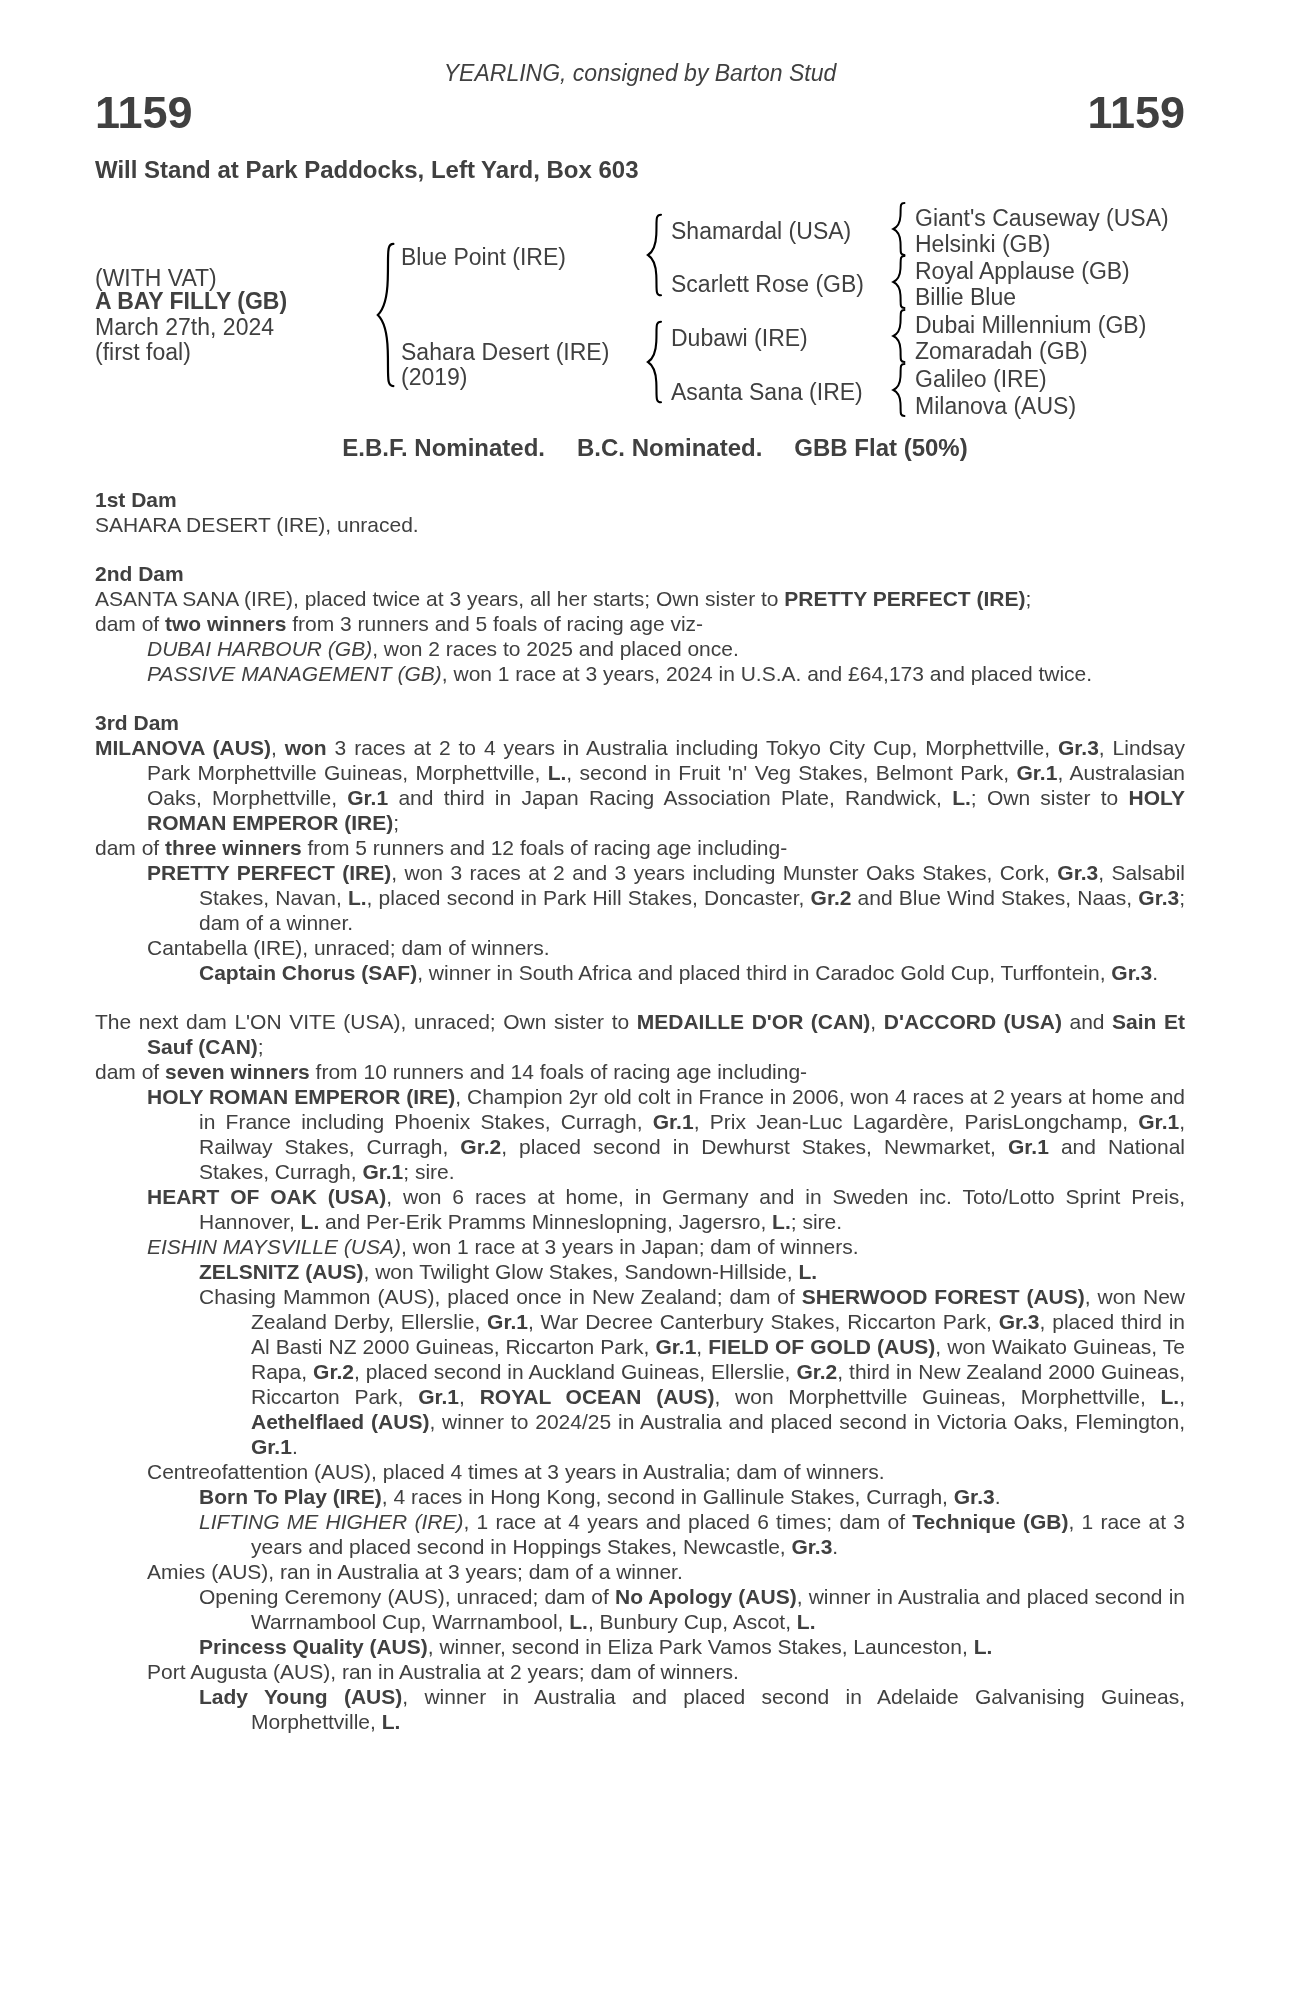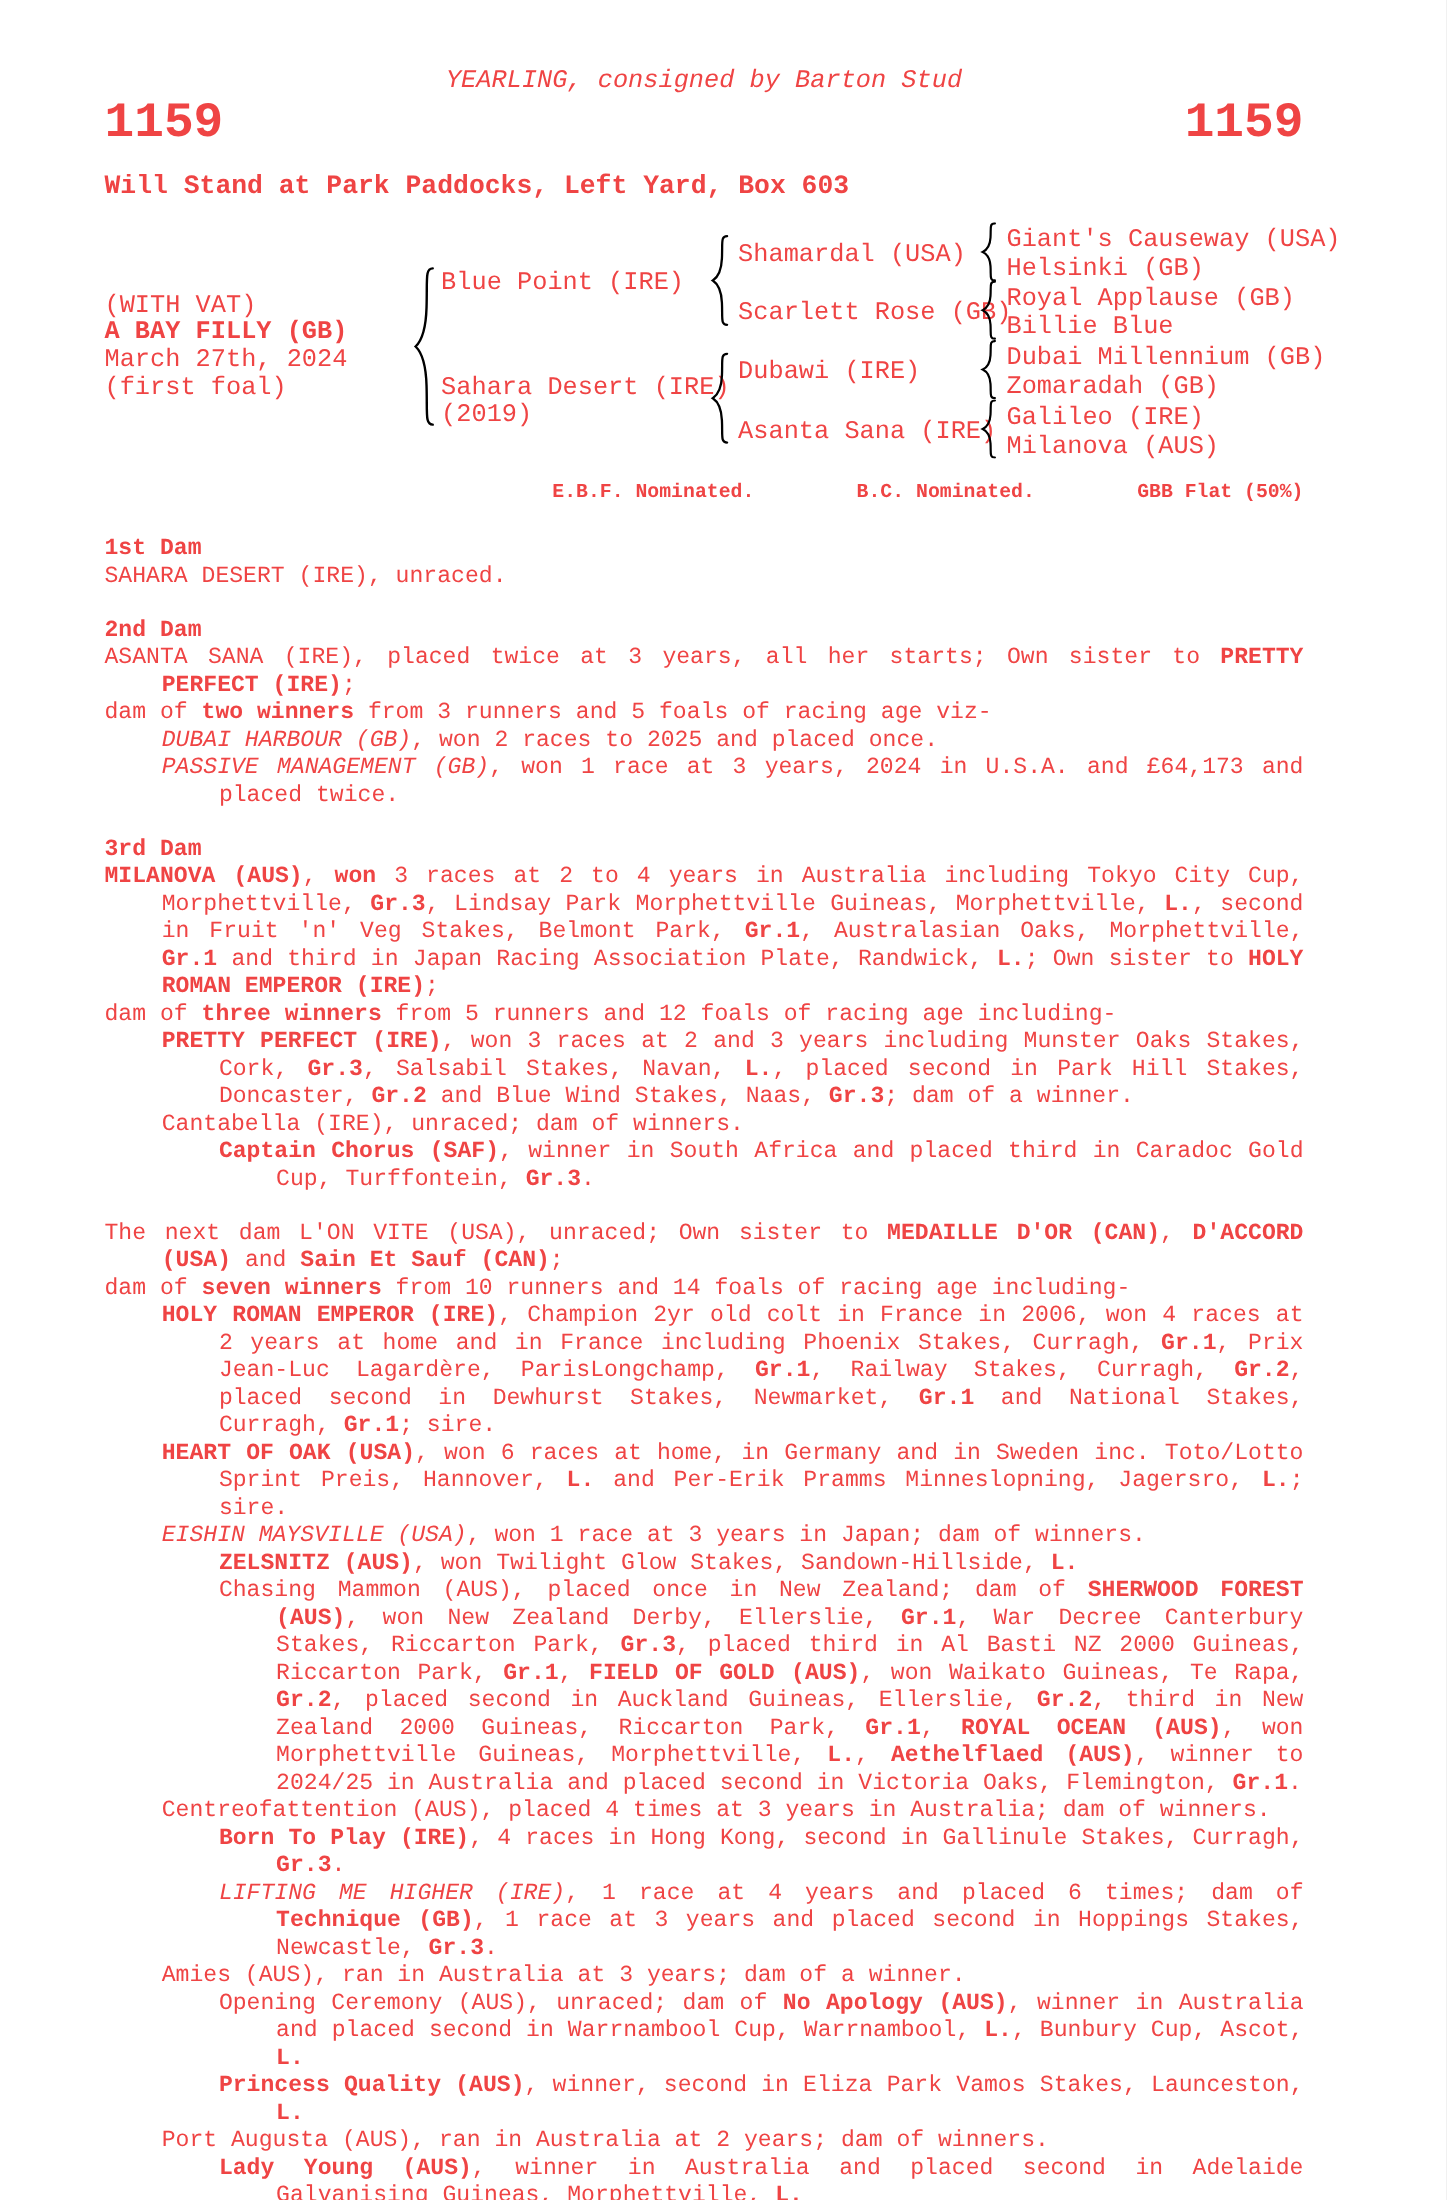"YEARLING, consigned by Barton Stud" .page { color: #ef4444 -> #404040; font-family: Liberation Mono, monospace -> Liberation Sans, sans-serif }
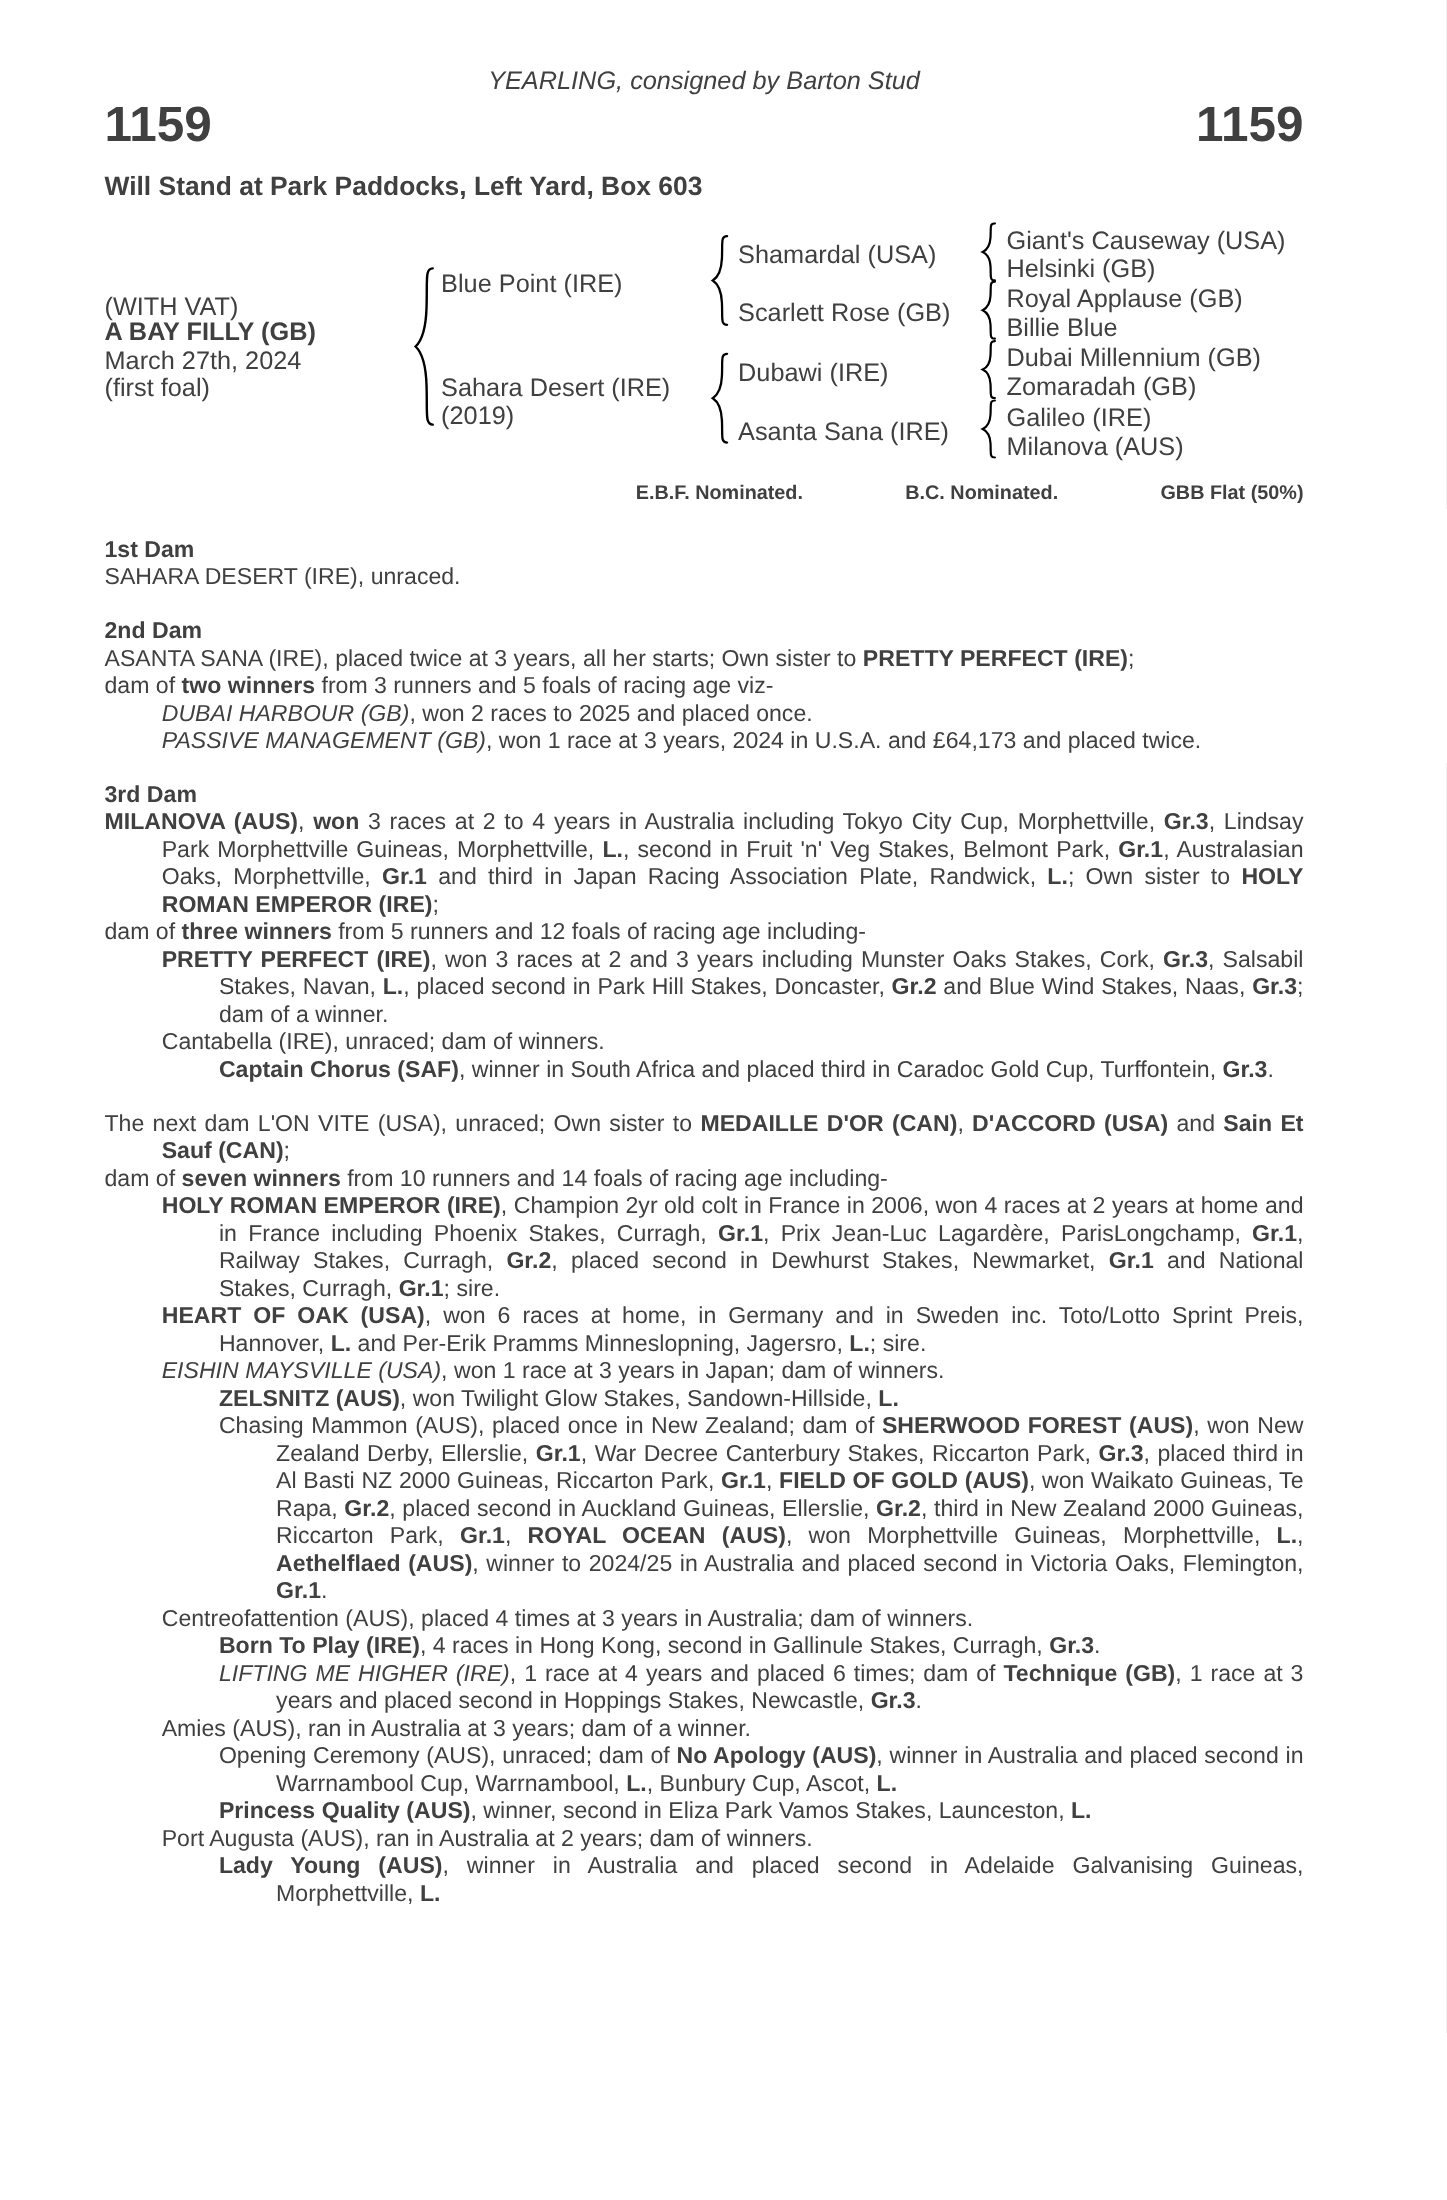"E.B.F. Nominated." .noms { font-size: 18px -> 24px; gap: 93px -> 32px; justify-content: flex-end -> center }
